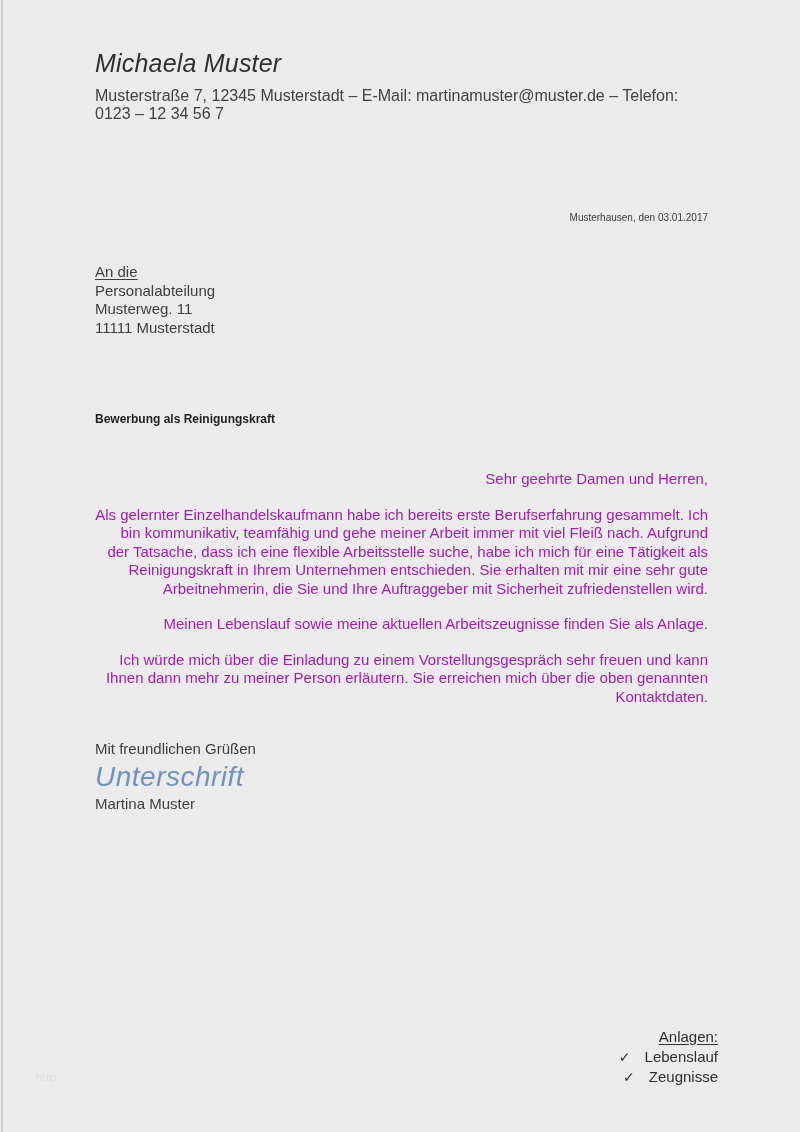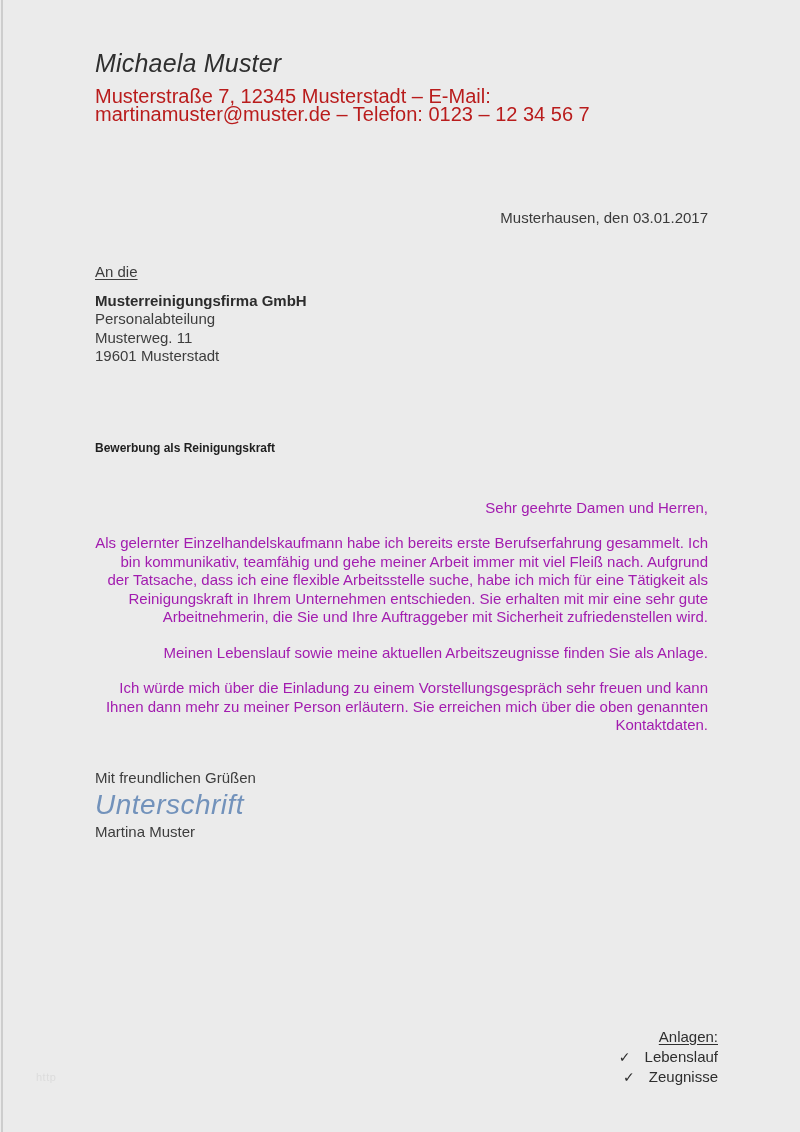"Musterstraße 7, 12345 Musterstadt –" .contact { color: #b91c1c -> #404040; font-size: 20px -> 16px }
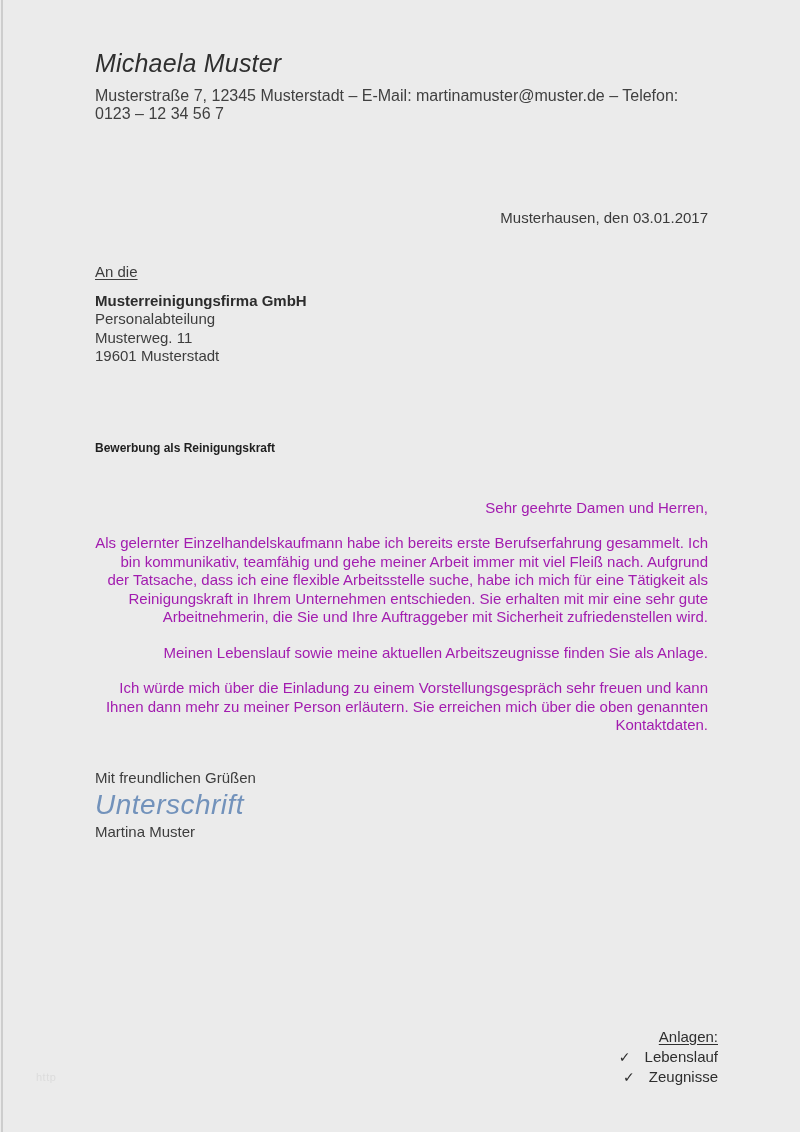"Musterhausen, den 03.01.2017" .date { font-size: 15px -> 10px }
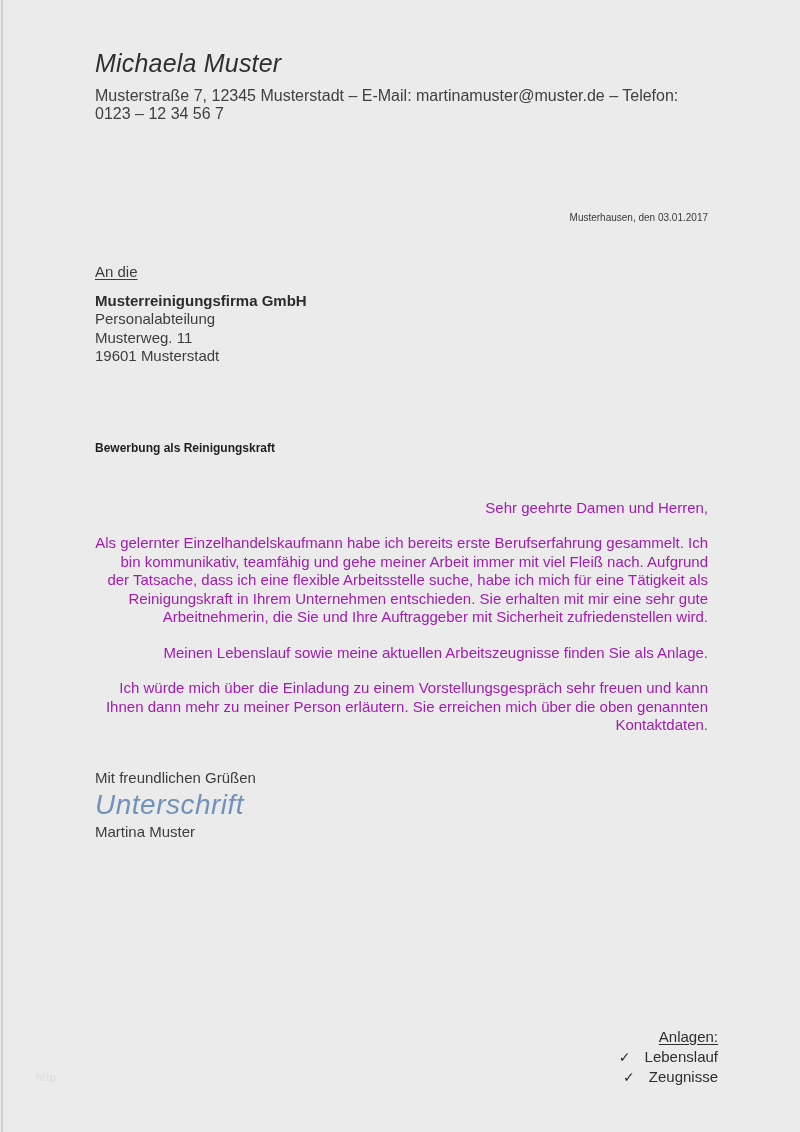"Musterreinigungsfirma GmbH" div.company { html: <div>Musterreinigungsfirma GmbH</div> -> none }
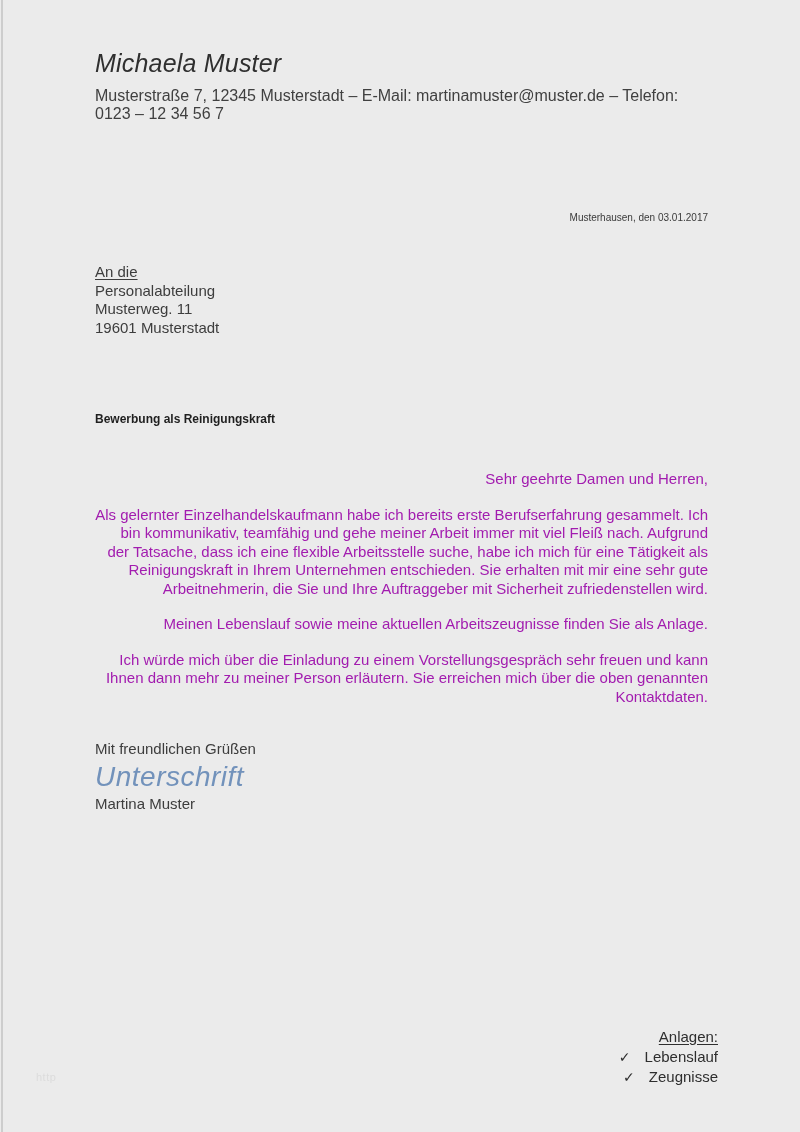"19601 Musterstadt" div { text: 19601 -> 11111 }
